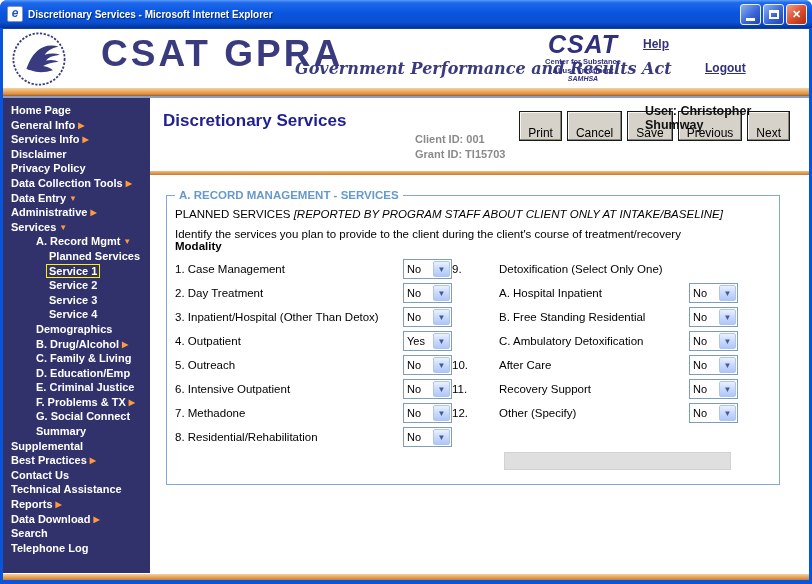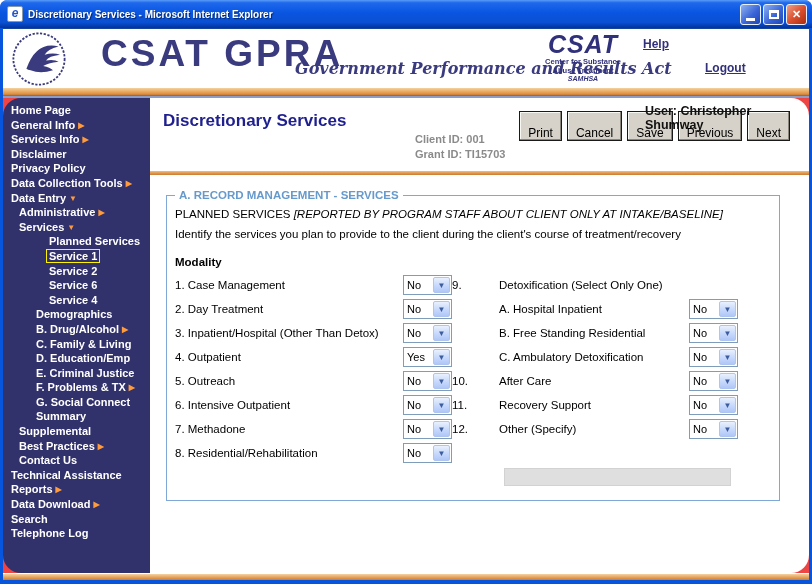"Home Page" .bodyrow { border-radius: 18px -> none }
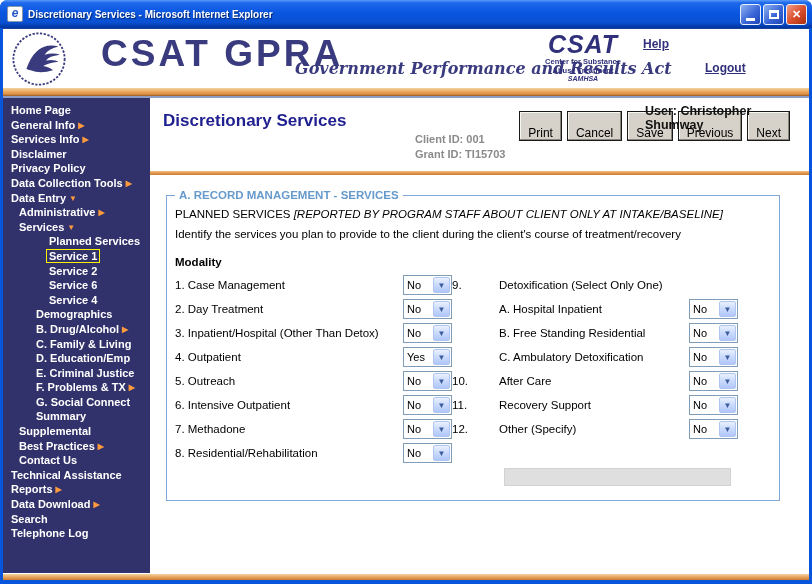"Administrative ▶" .nav-item.lvl1 { padding-left: 16px -> 8px }
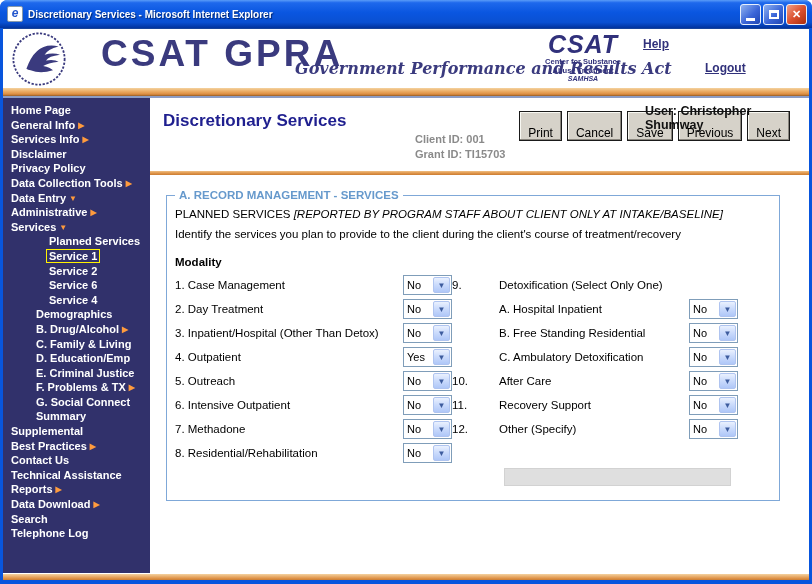"A. Record Mgmt ▼" div.nav-item { html: none -> <div> <span>A. Record Mgmt</span><span>▼</span> </div> }
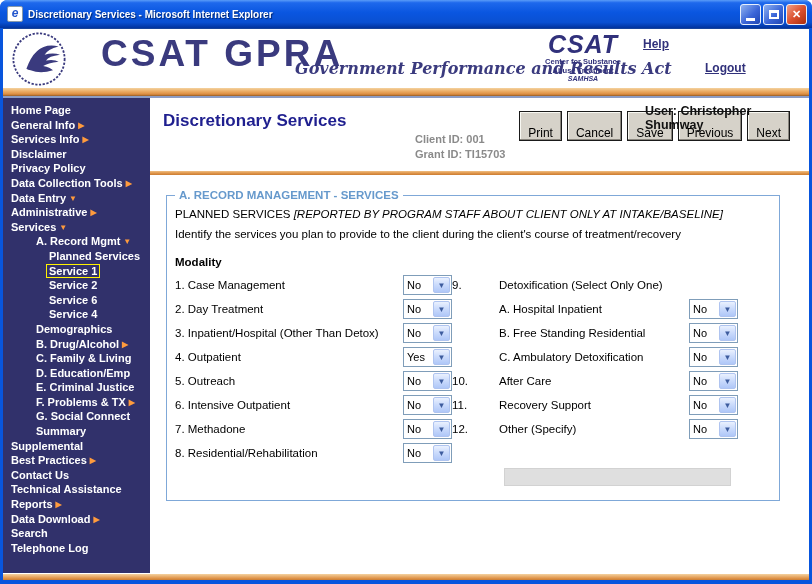"Modality" .modality { margin-top: 16px -> 0 }
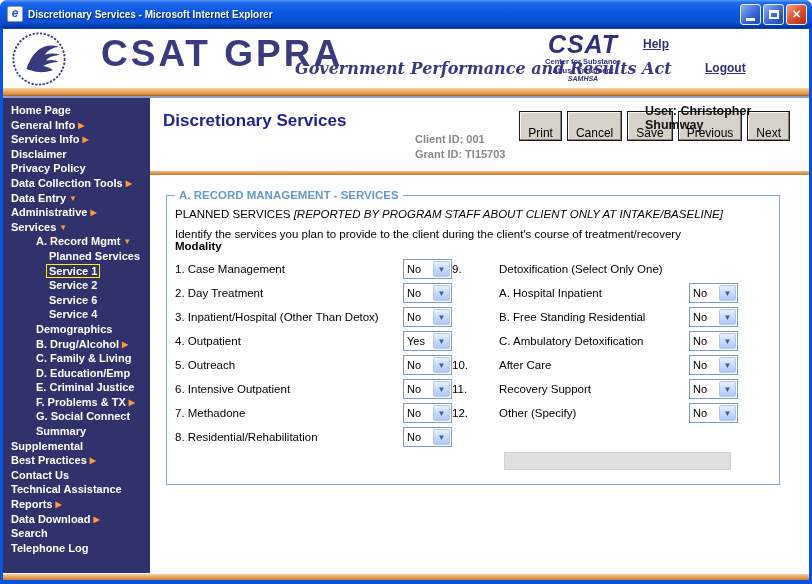"Service 6" span.nav-label { text: 6 -> 3 }
